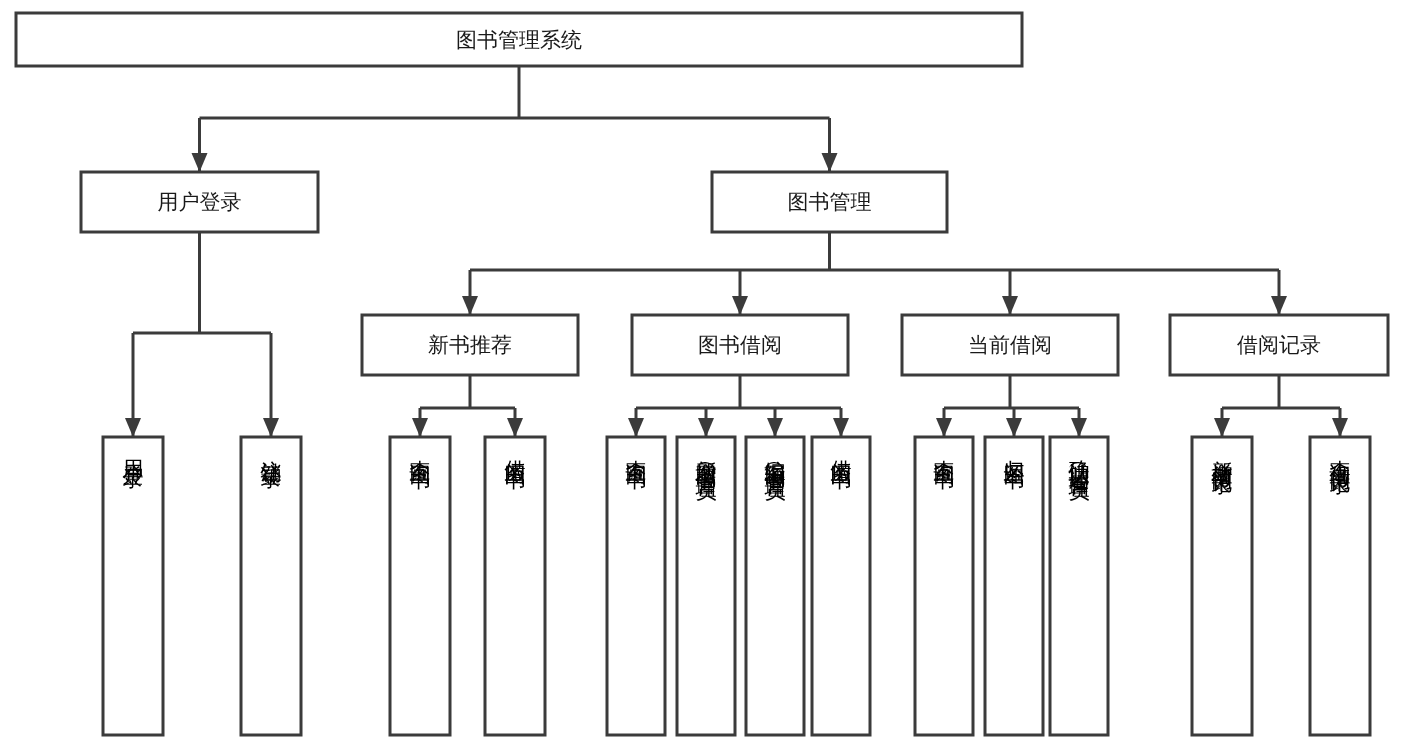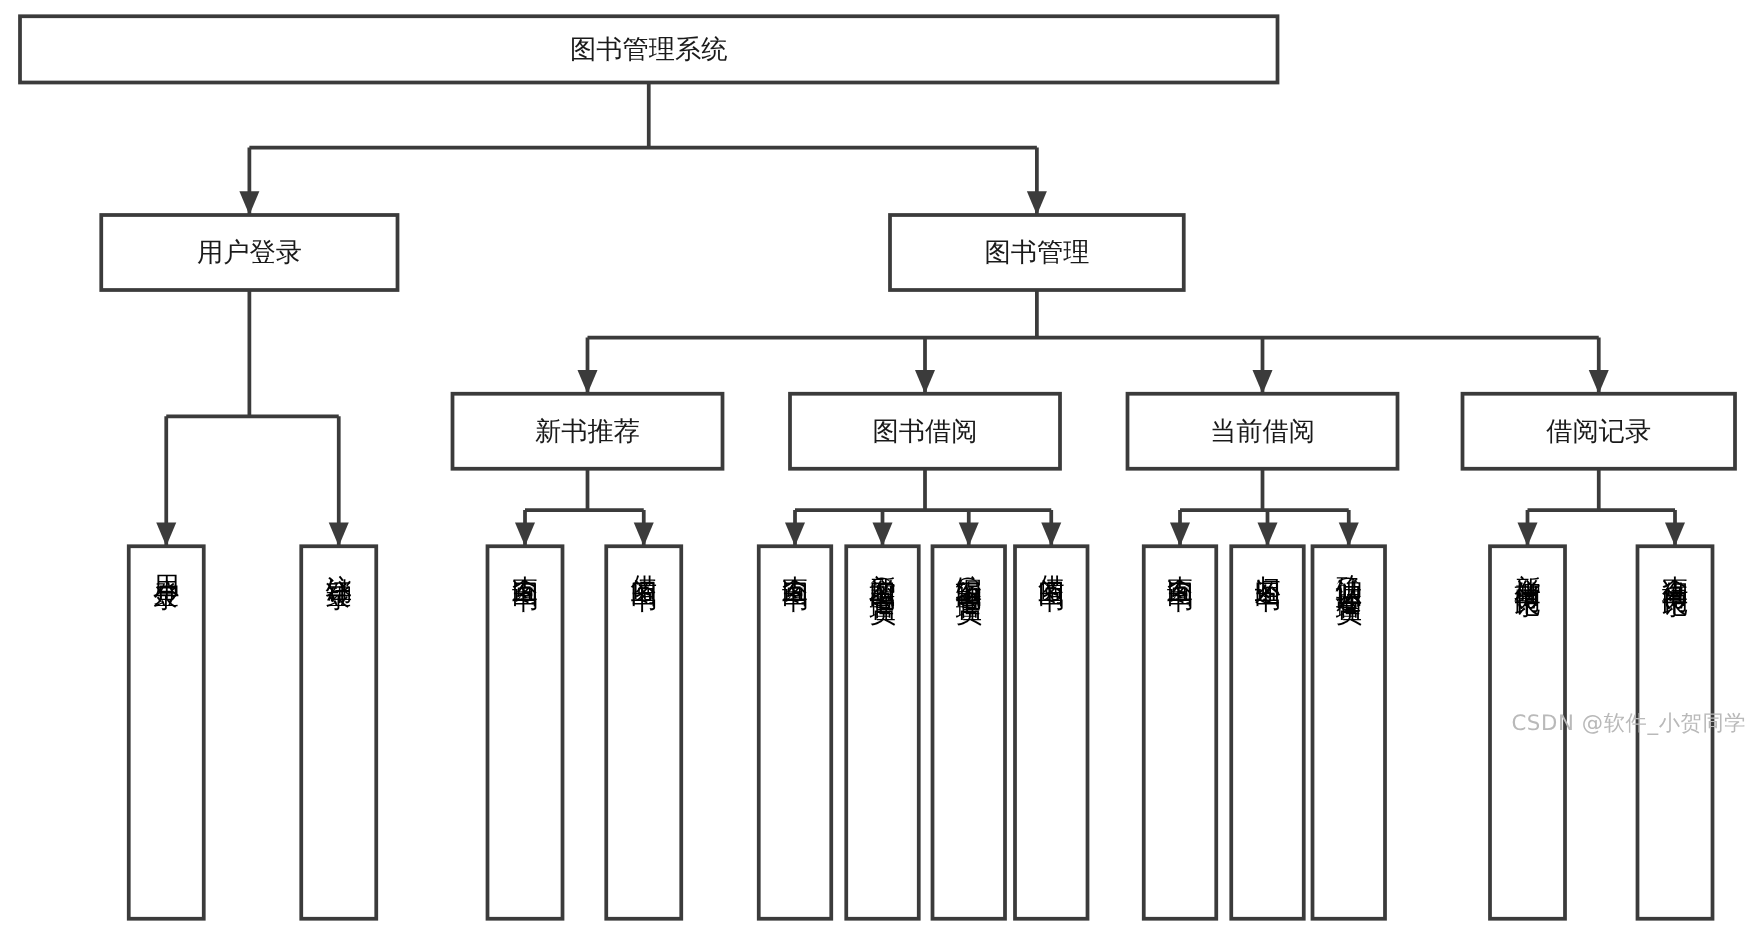"CSDN @软件_小贺同学" div.watermark { html: <div>CSDN @软件_小贺同学</div> -> none }
